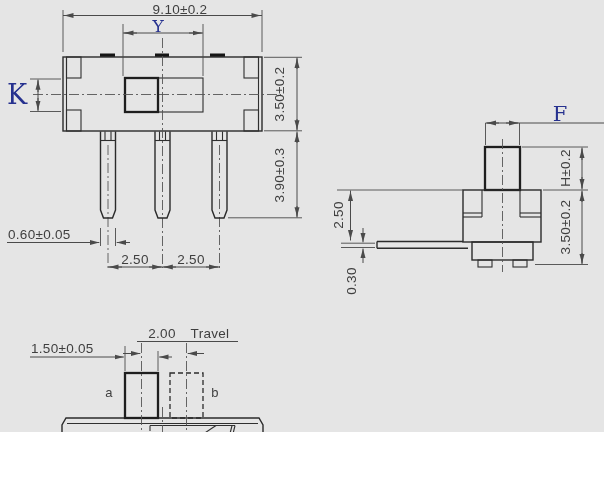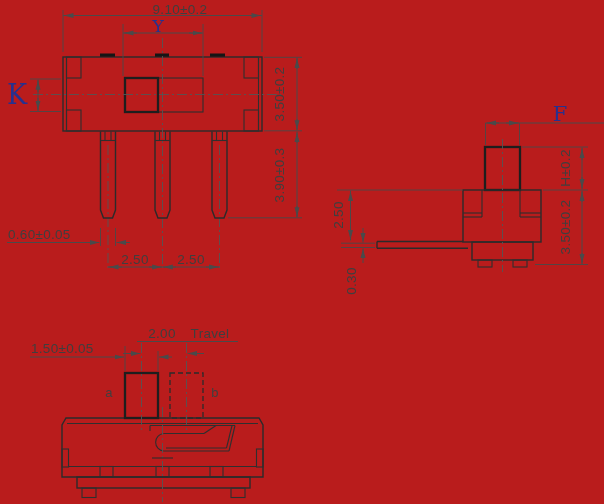"9.10±0.2" #canvas { background: #b91c1c -> #e5e5e5; height: 504px -> 432px }
